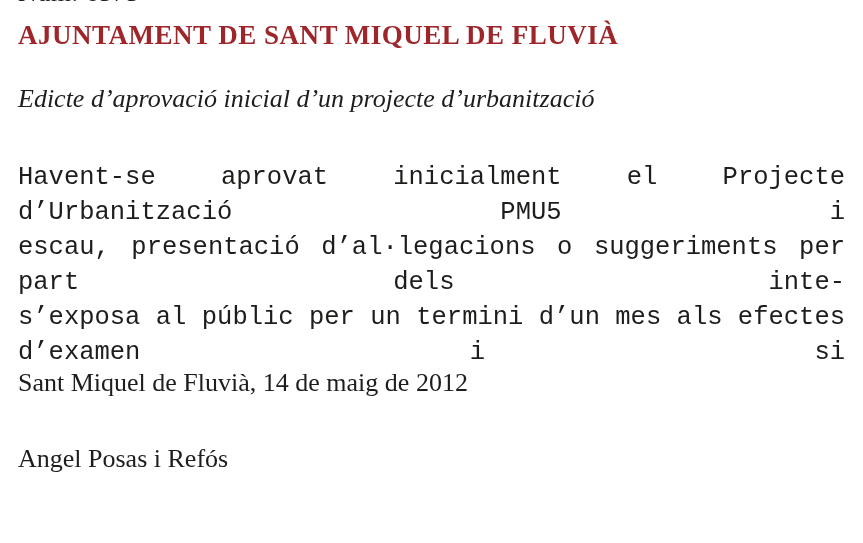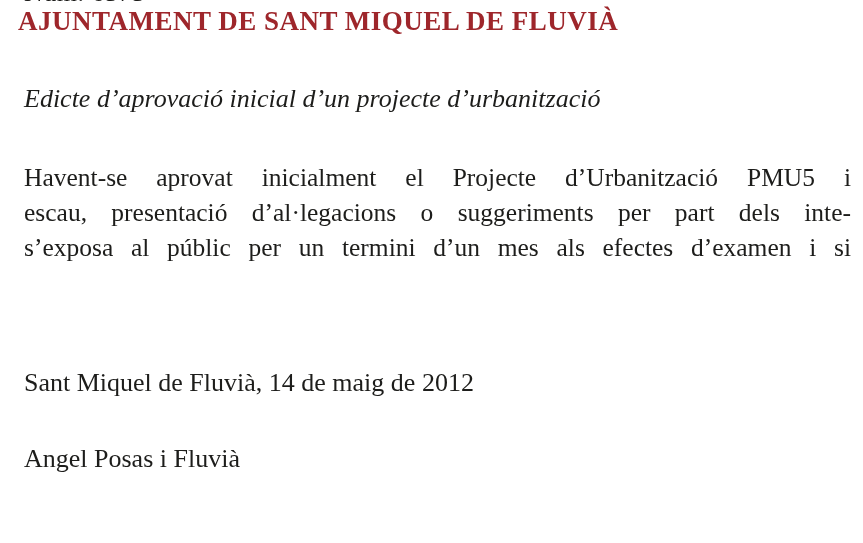"AJUNTAMENT DE SANT MIQUEL DE" #title { top: 6px -> 20px }
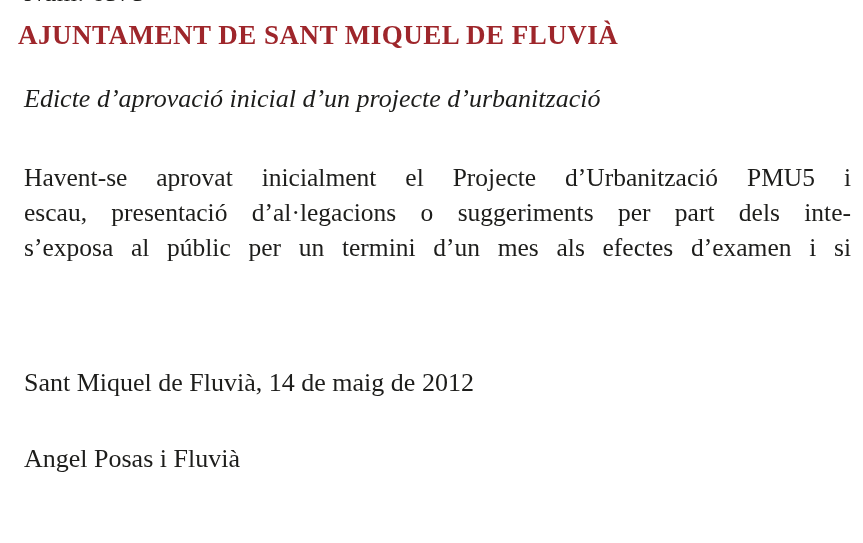"Edicte d’aprovació inicial d’un projecte" .abs { margin-left: 6px -> none }
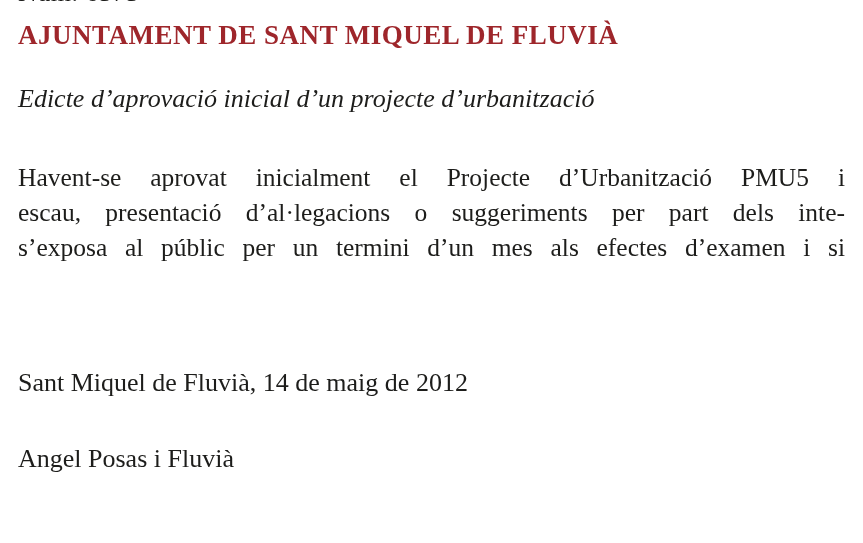"Havent-se aprovat inicialment el" .jline { font-family: none -> Liberation Mono, monospace }
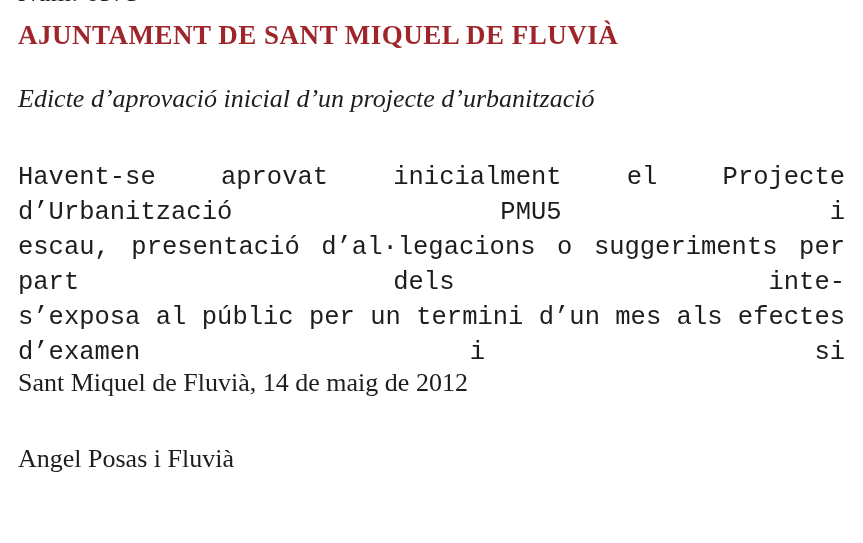"Angel Posas i Fluvià" div { text: Fluvià -> Refós }
